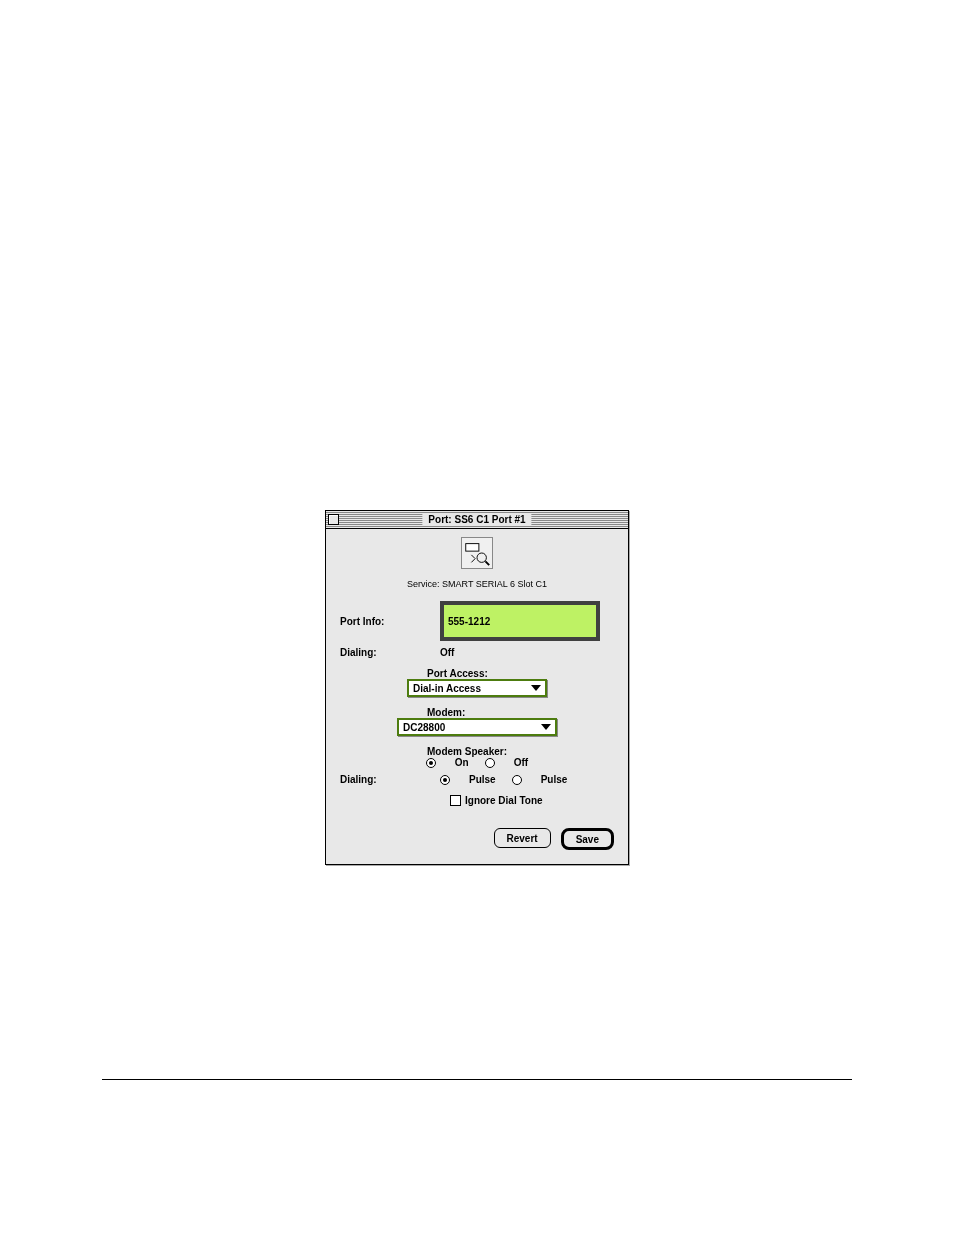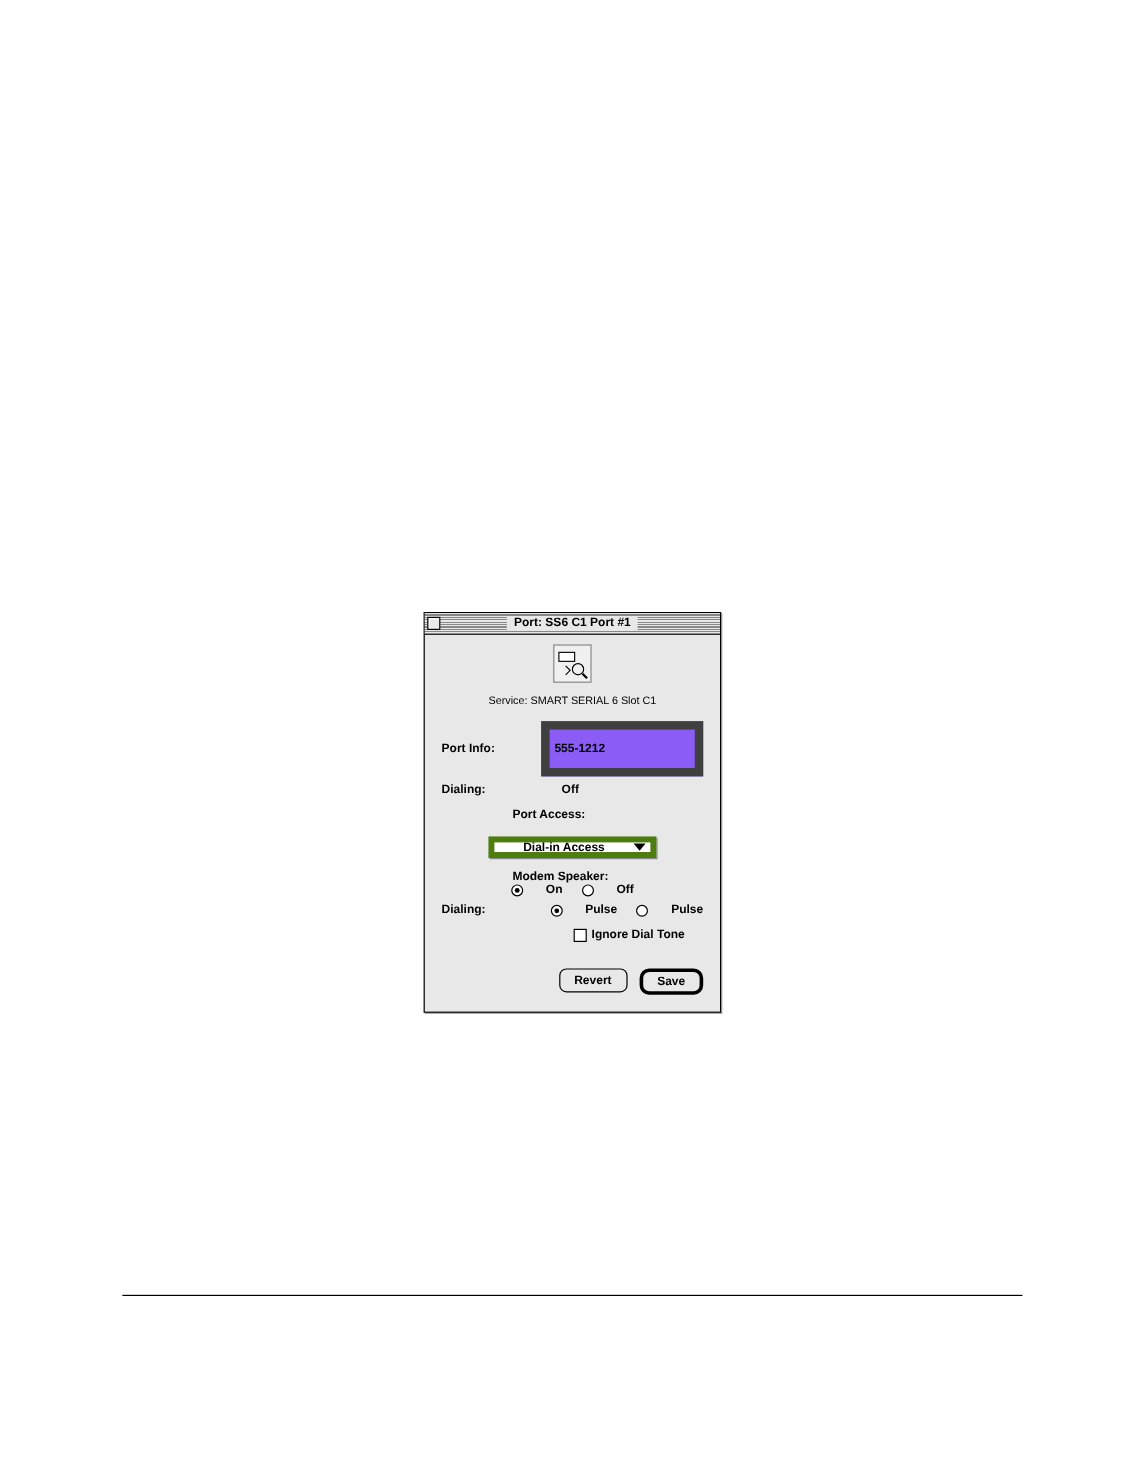"Port: SS6 C1 Port #1" .window { width: 248px -> 304px }
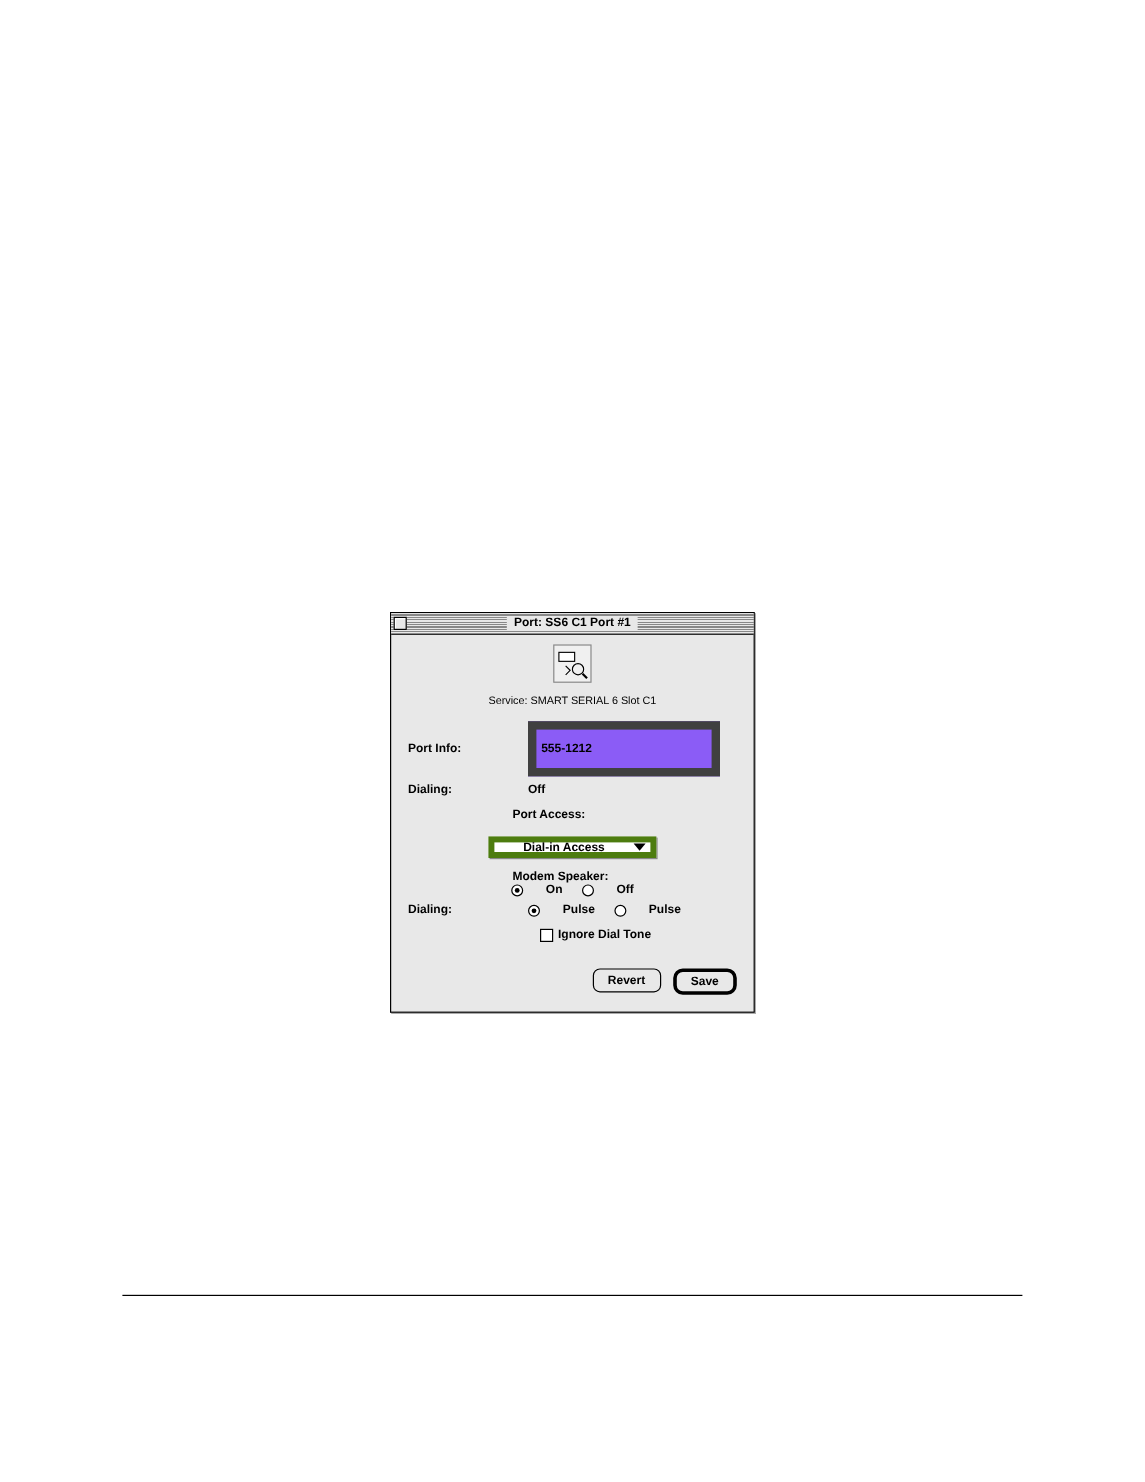"555-1212" .text-input { background: #8b5cf6 -> #bef264; border: 7px solid #404040 -> 4px solid #404040 }
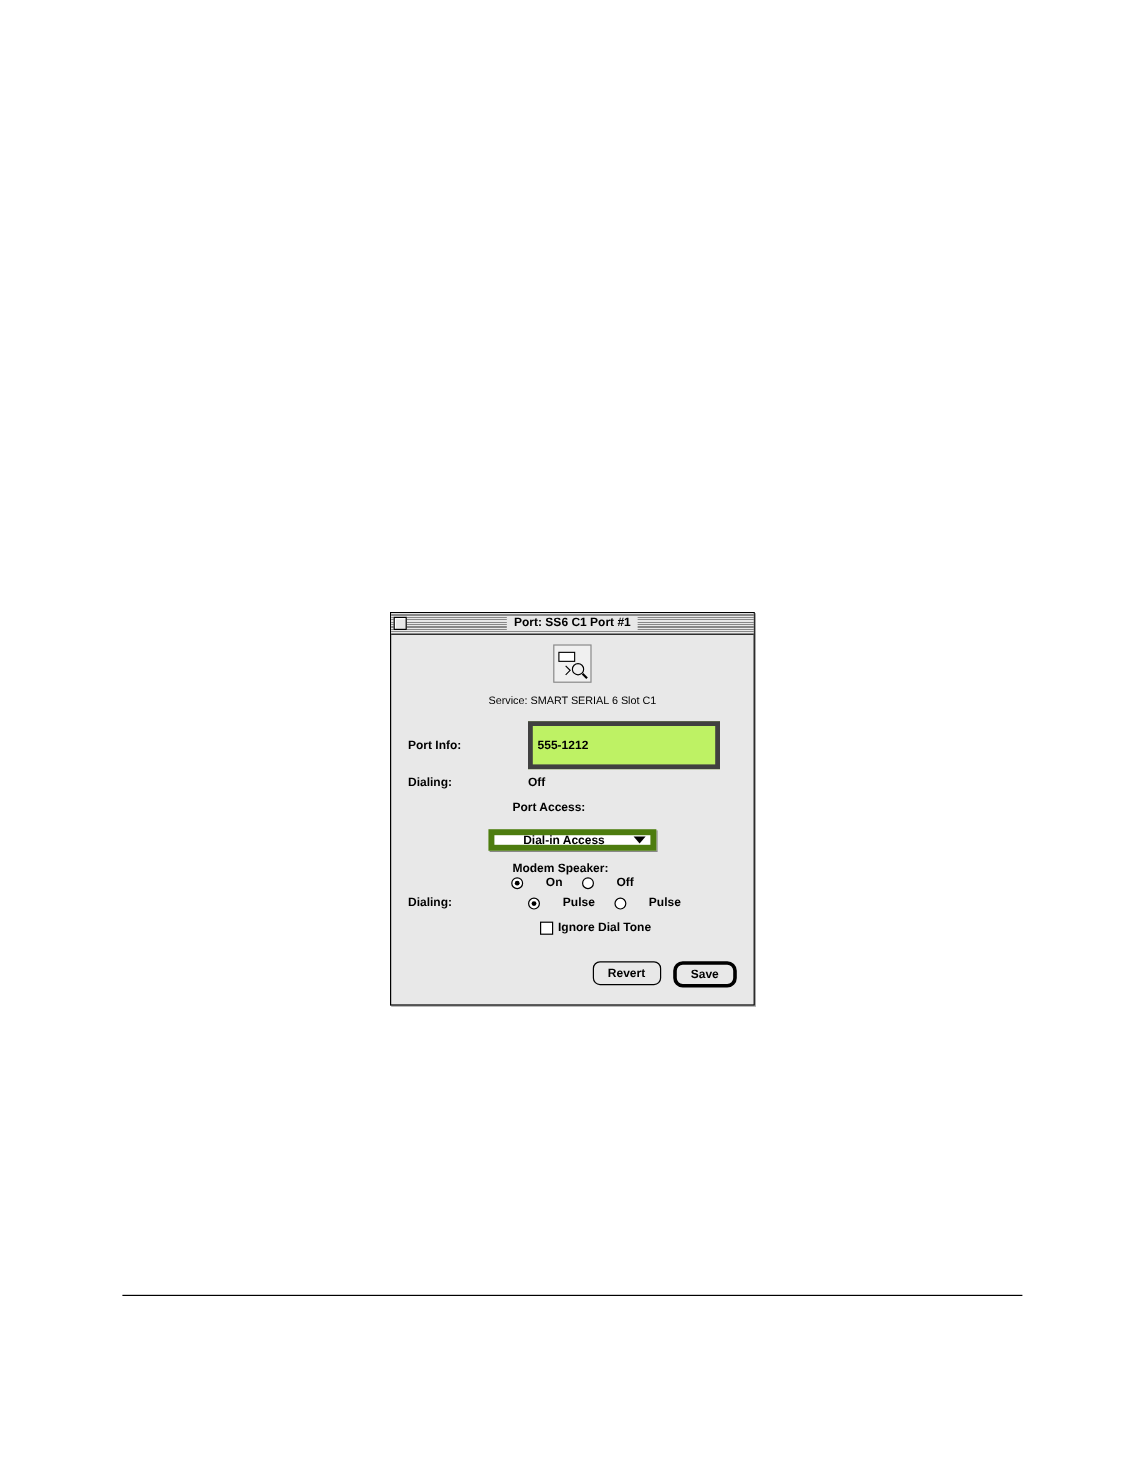"Dial-in Access" .dropdown { border: 5px solid #4d7c0f -> 2px solid #4d7c0f; margin-top: 12px -> none; padding: 0 4px 0 24px -> 0 4px 0 4px }
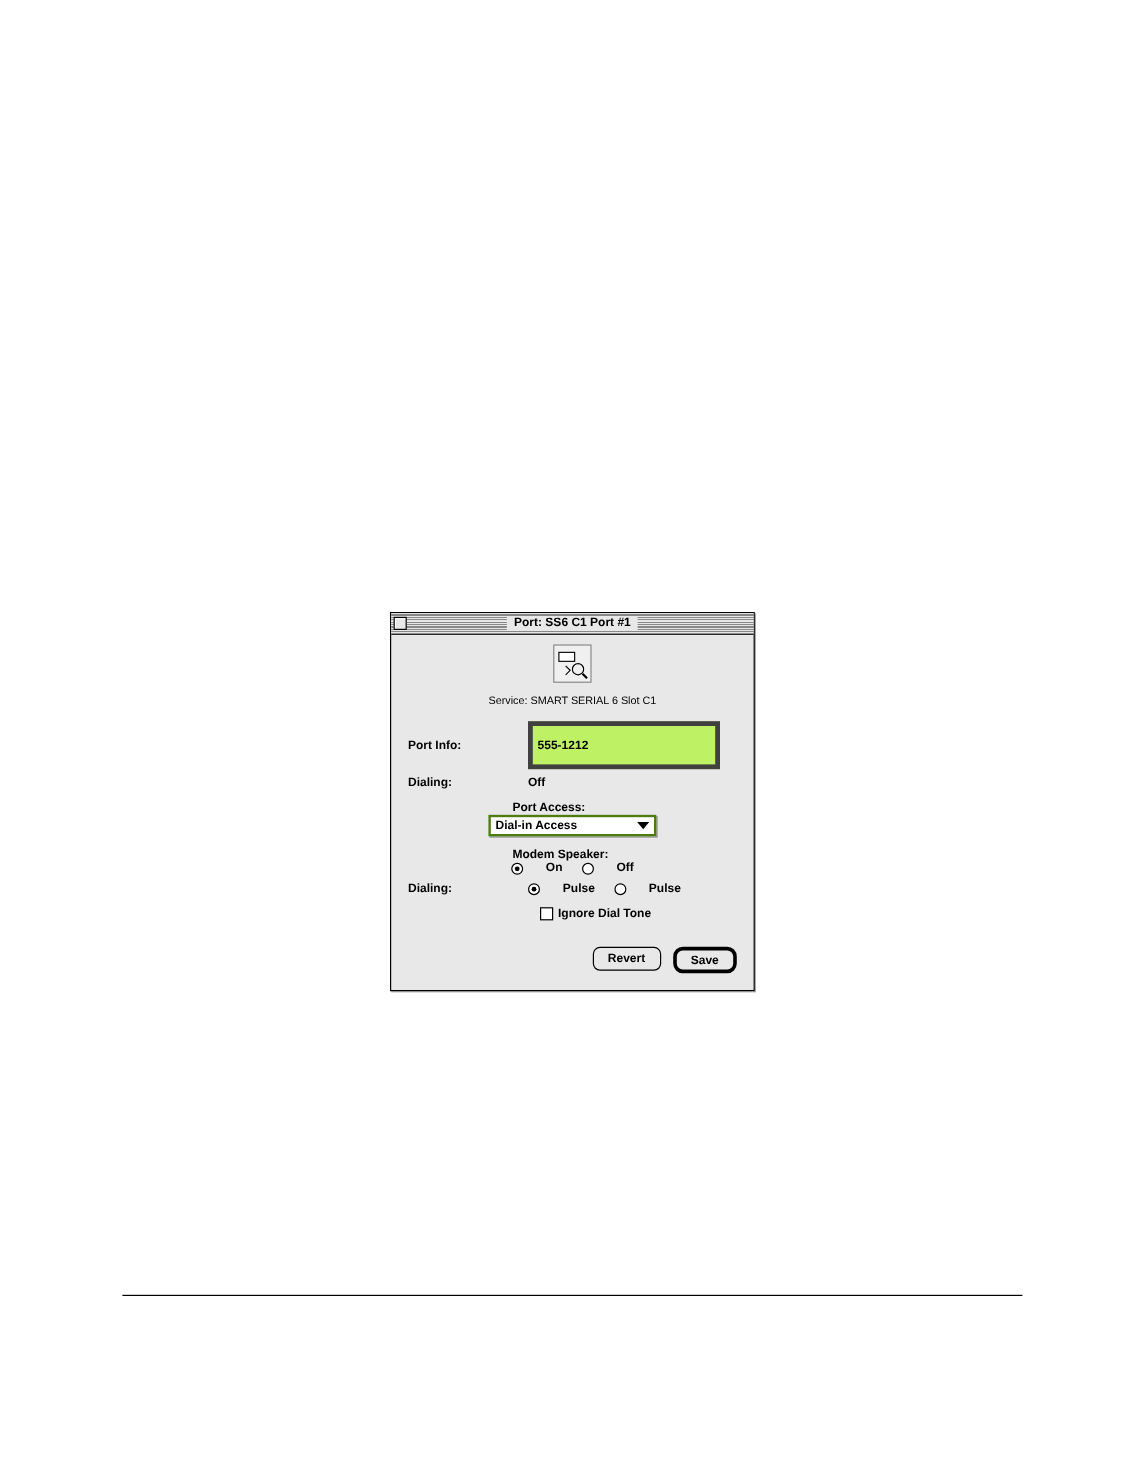"Modem:" div.form-row { html: none -> <div> <div>Modem:</div> <div> <span>DC28800</span> <span></span> </div> </div> }
